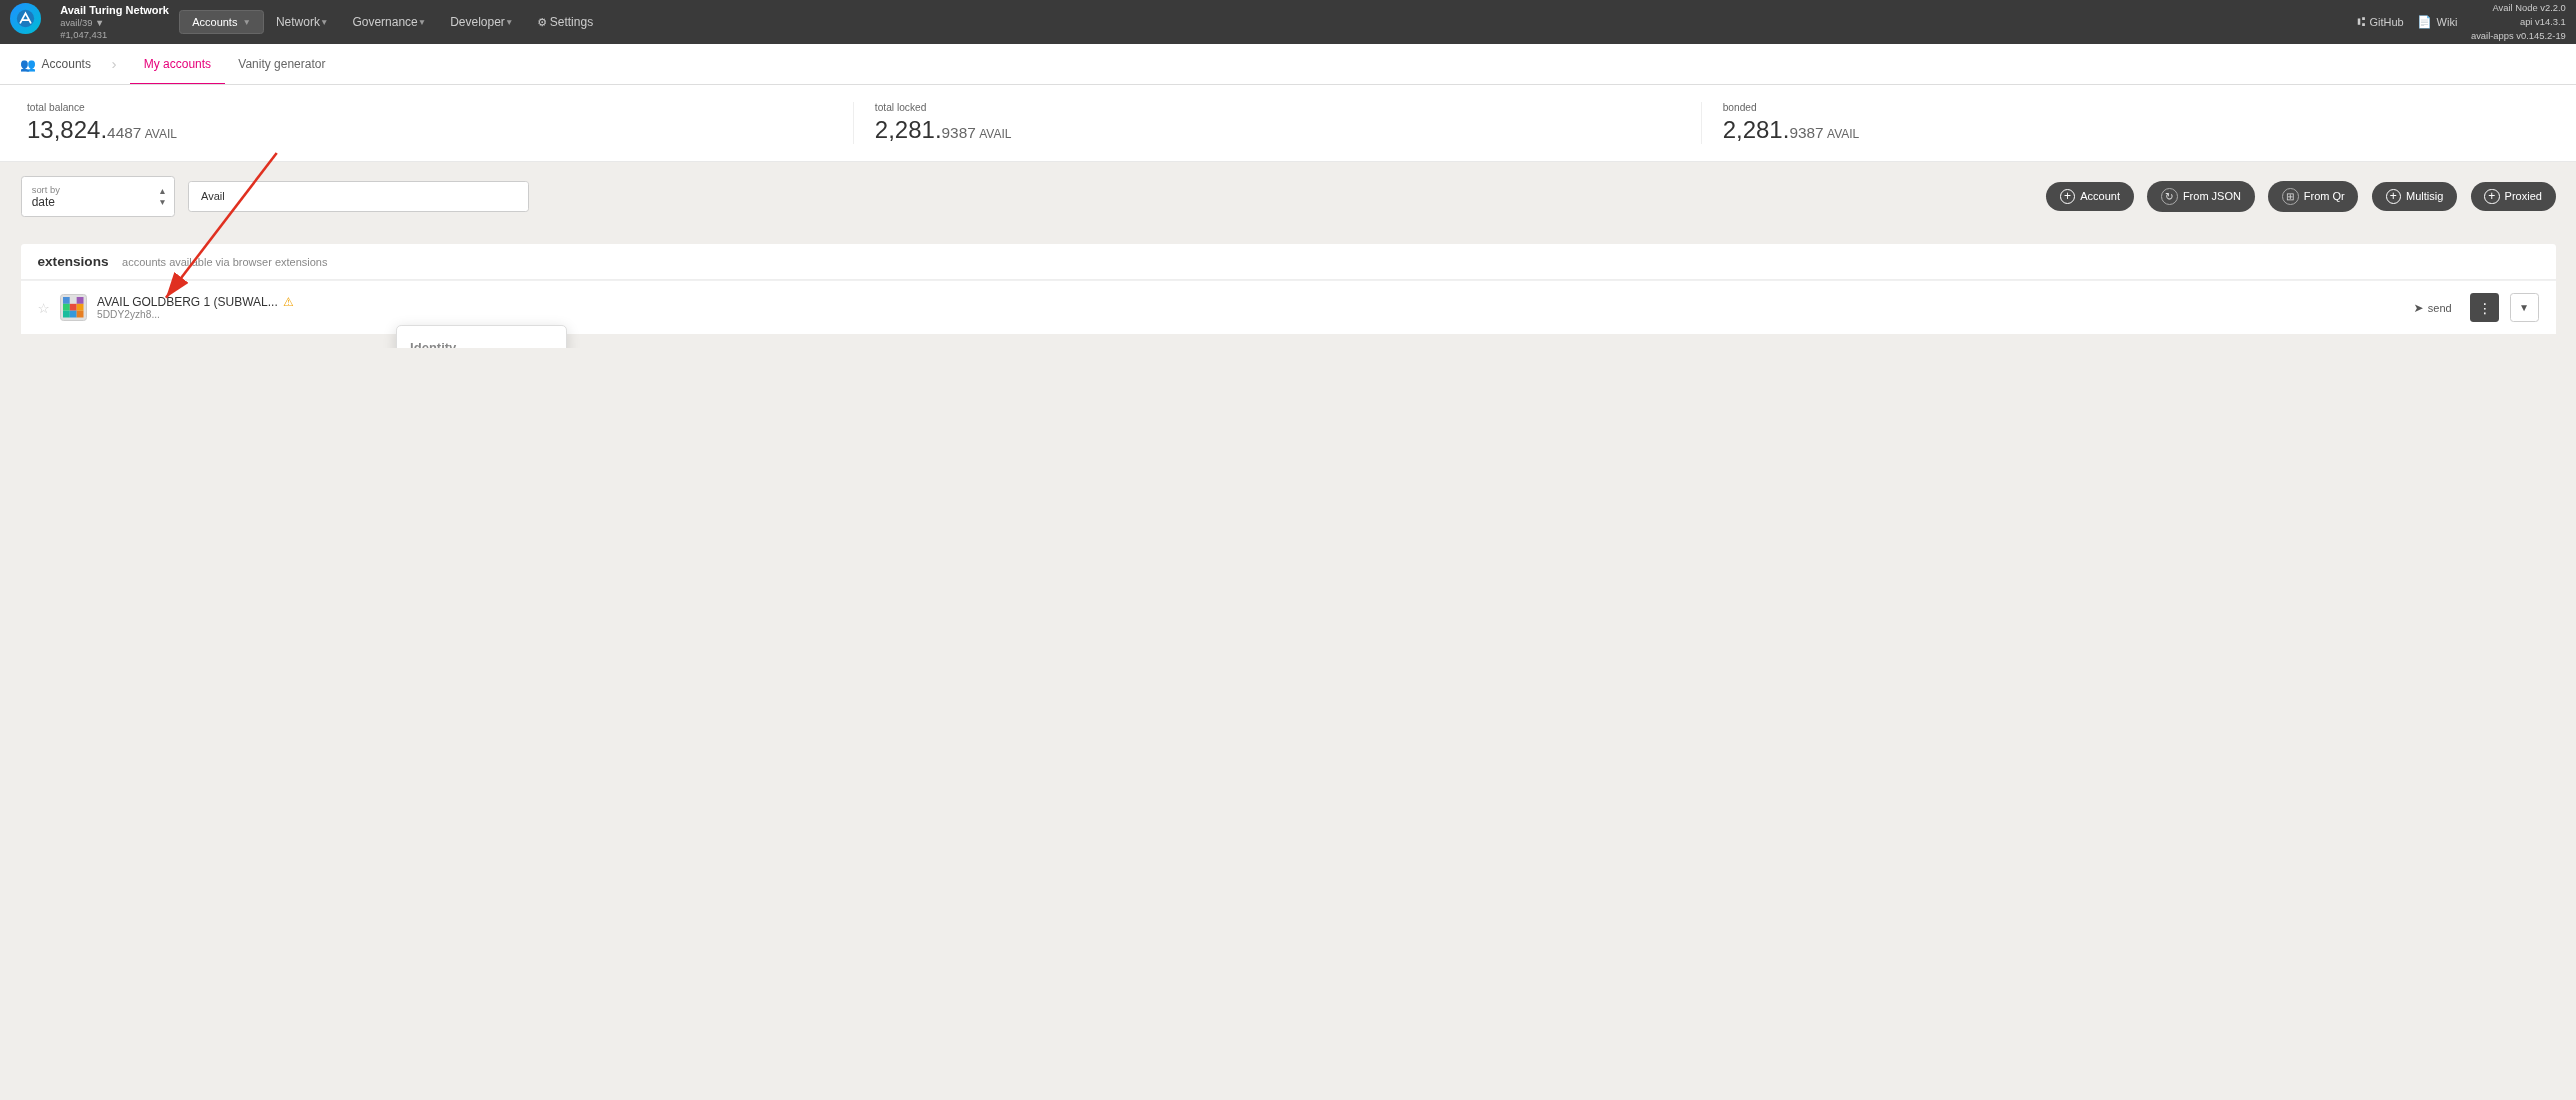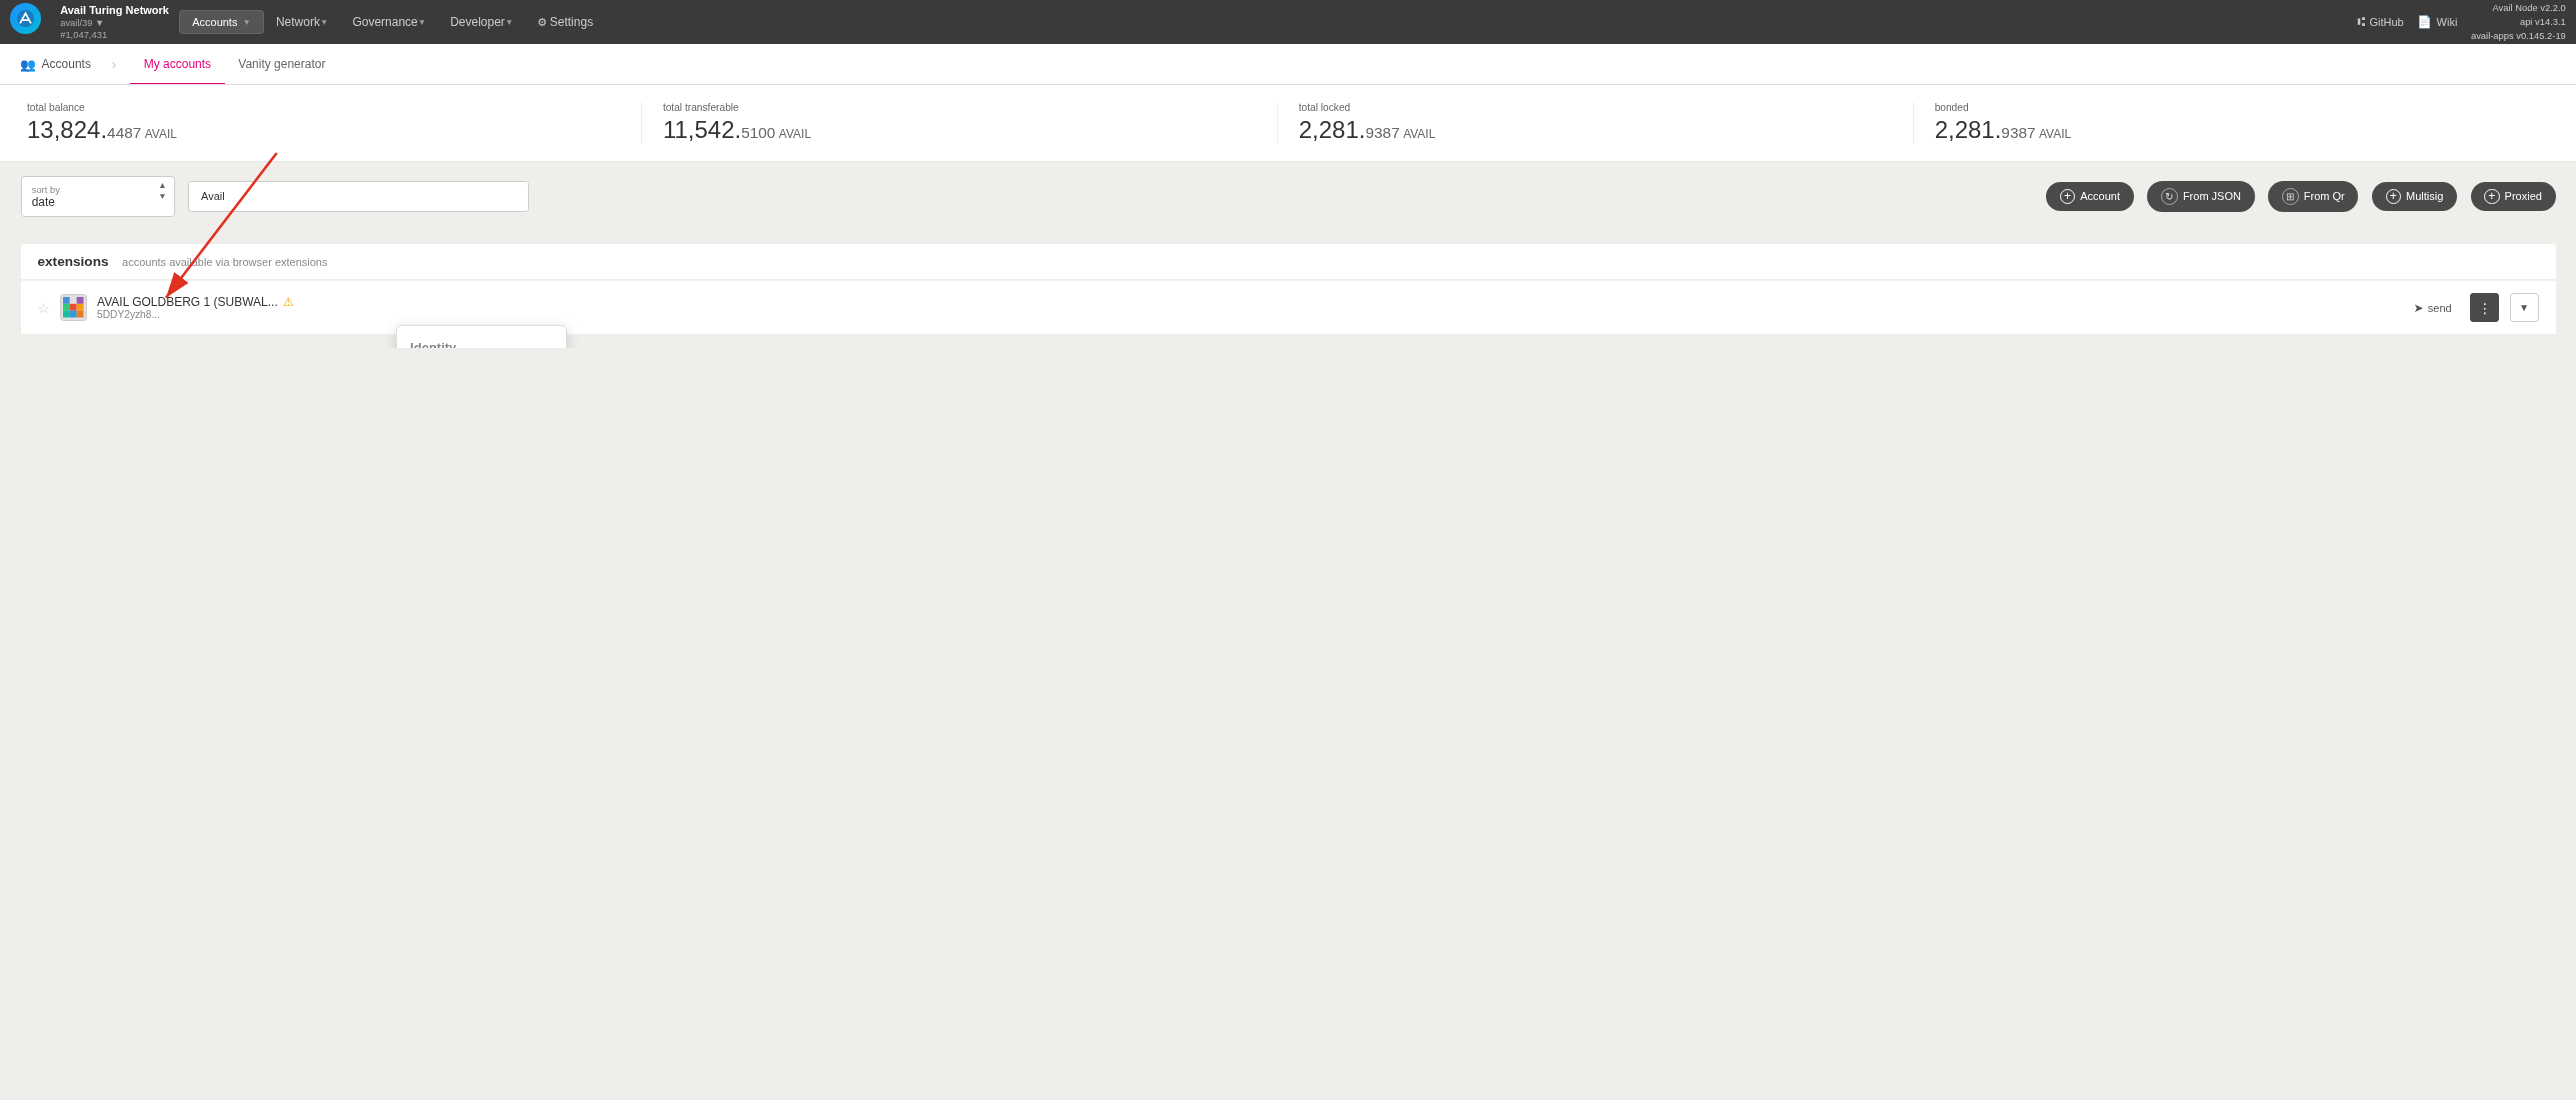"total transferable" div.stat-item { html: <div> <div>total transferable</div> <div> <span>11,542.</span><span>5100</span><span>AVAIL</span> </div> </div> -> none }
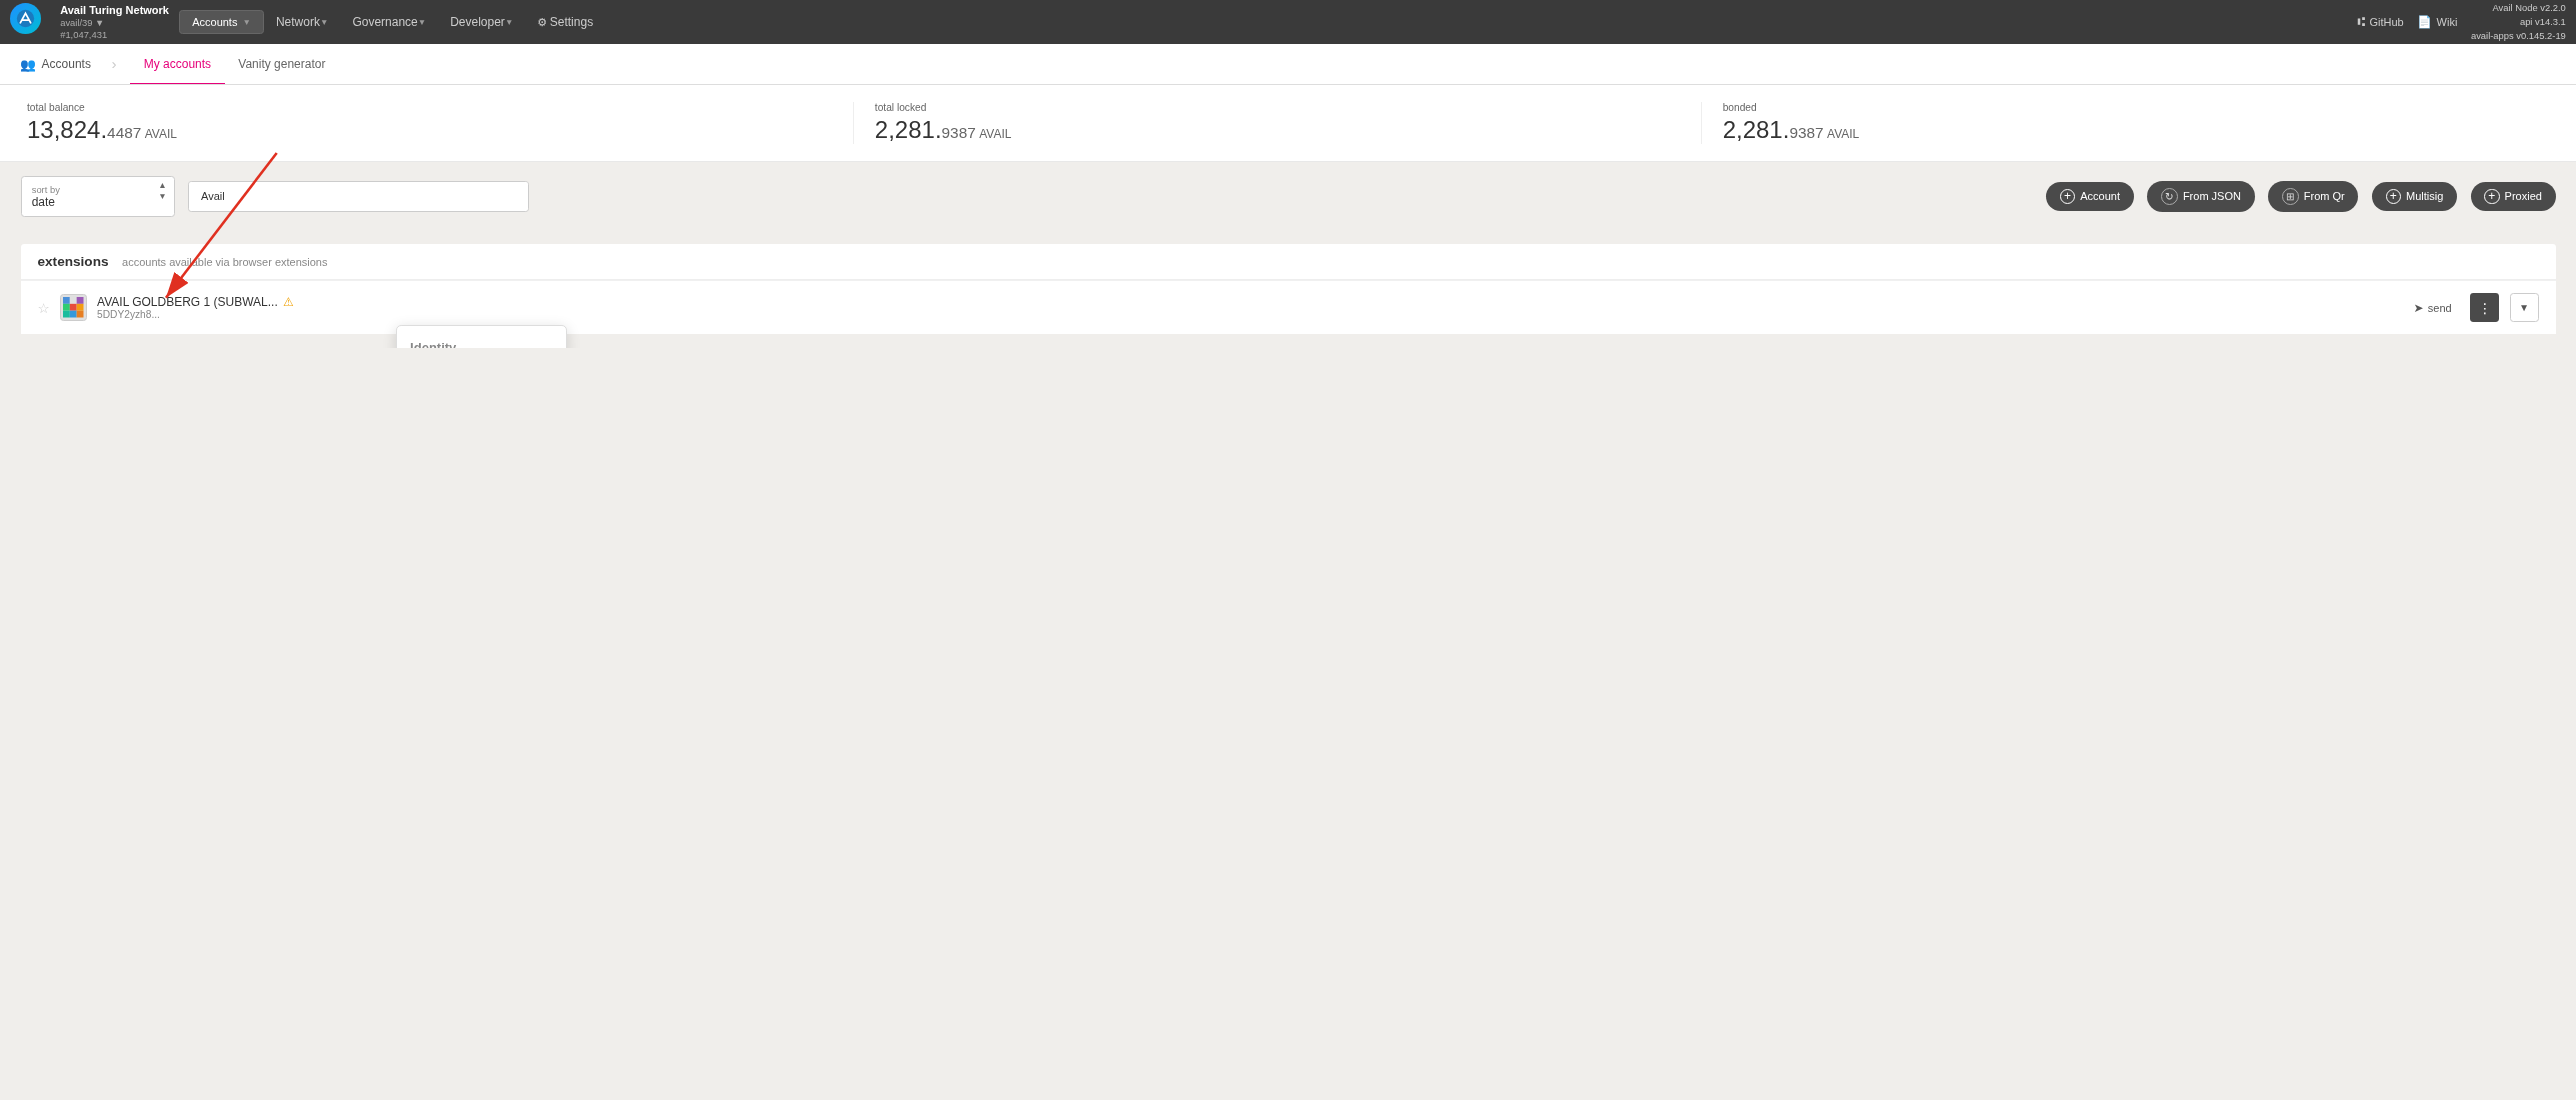"sort by" .sort-group { align-items: none -> center }
